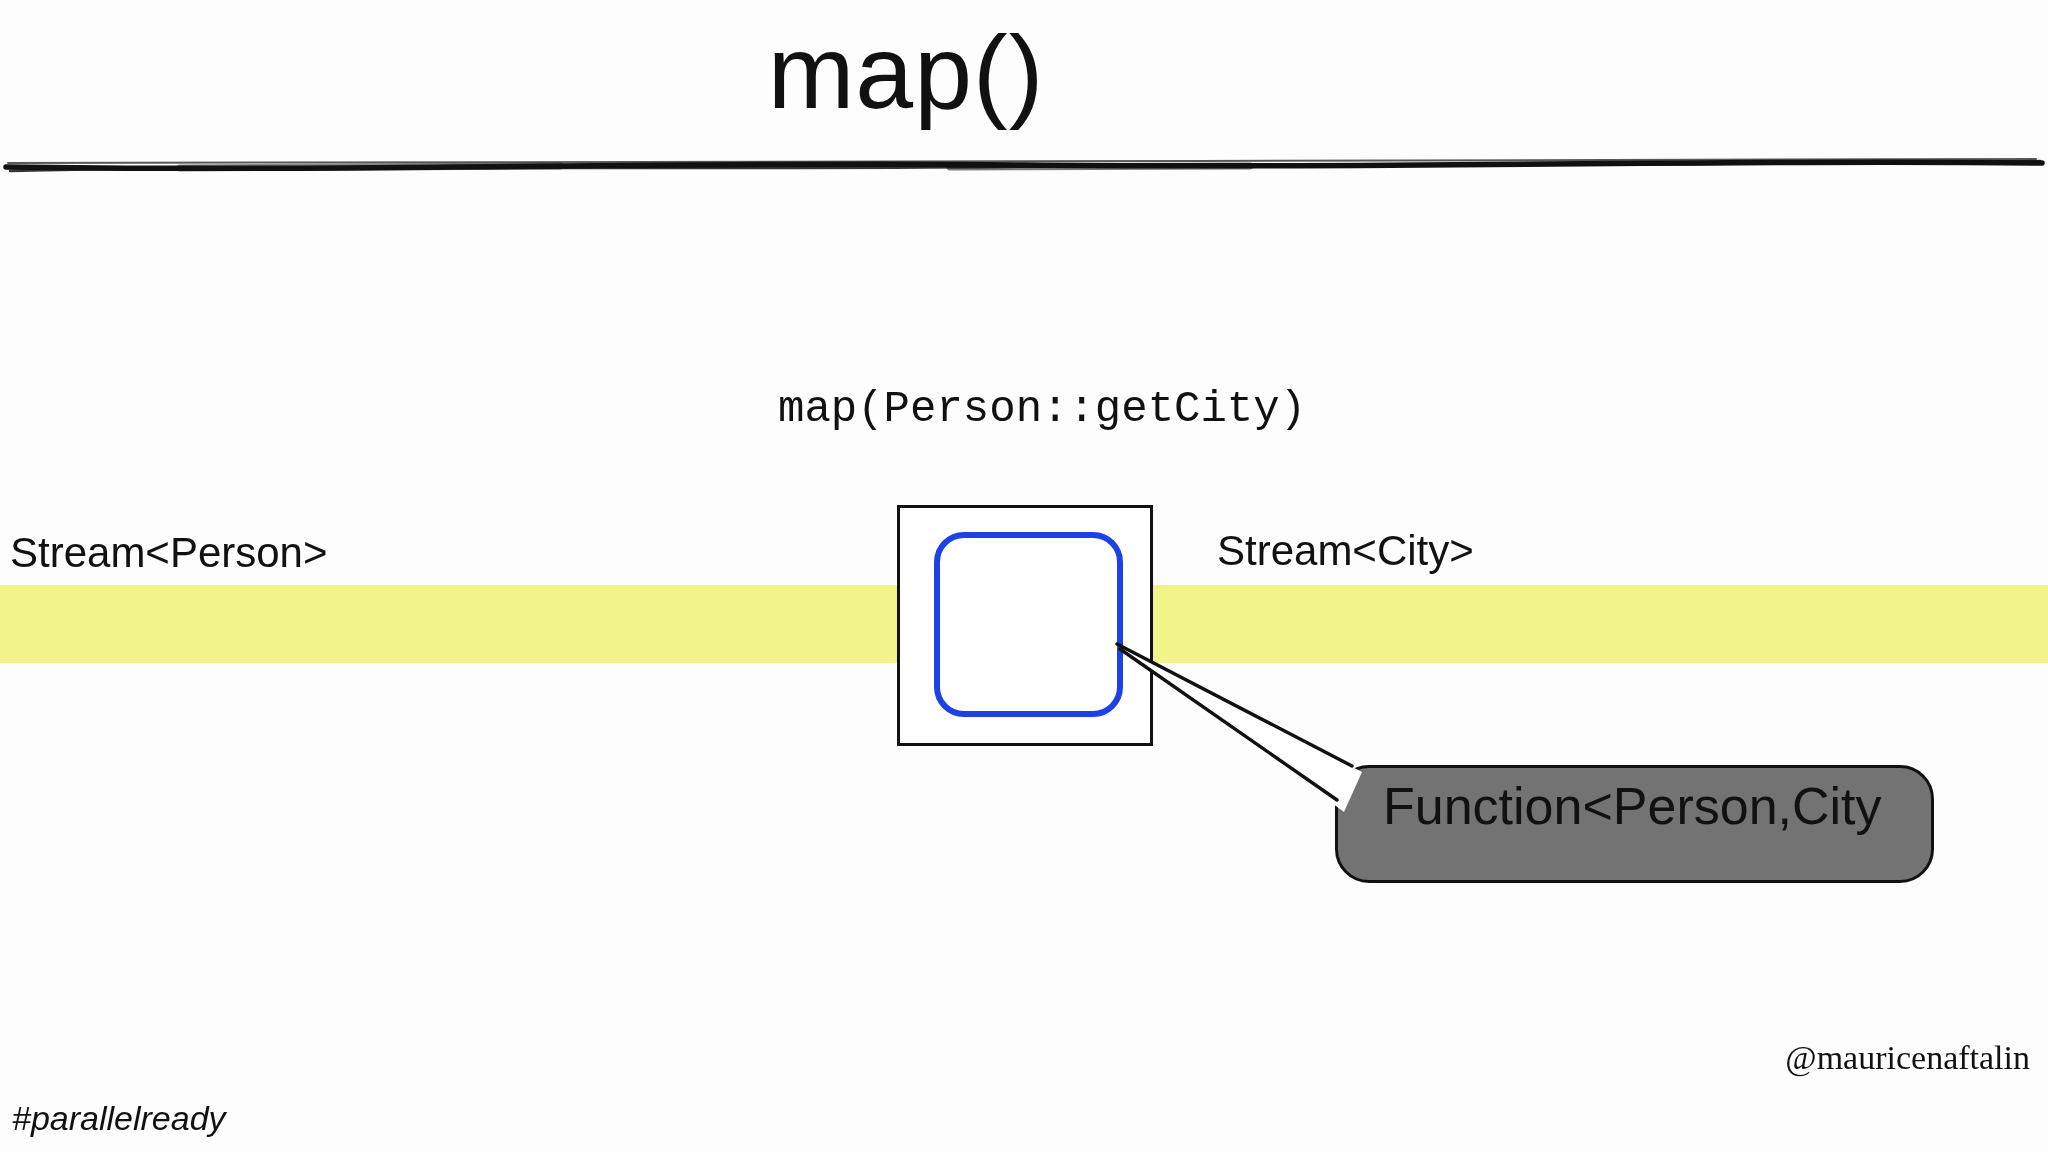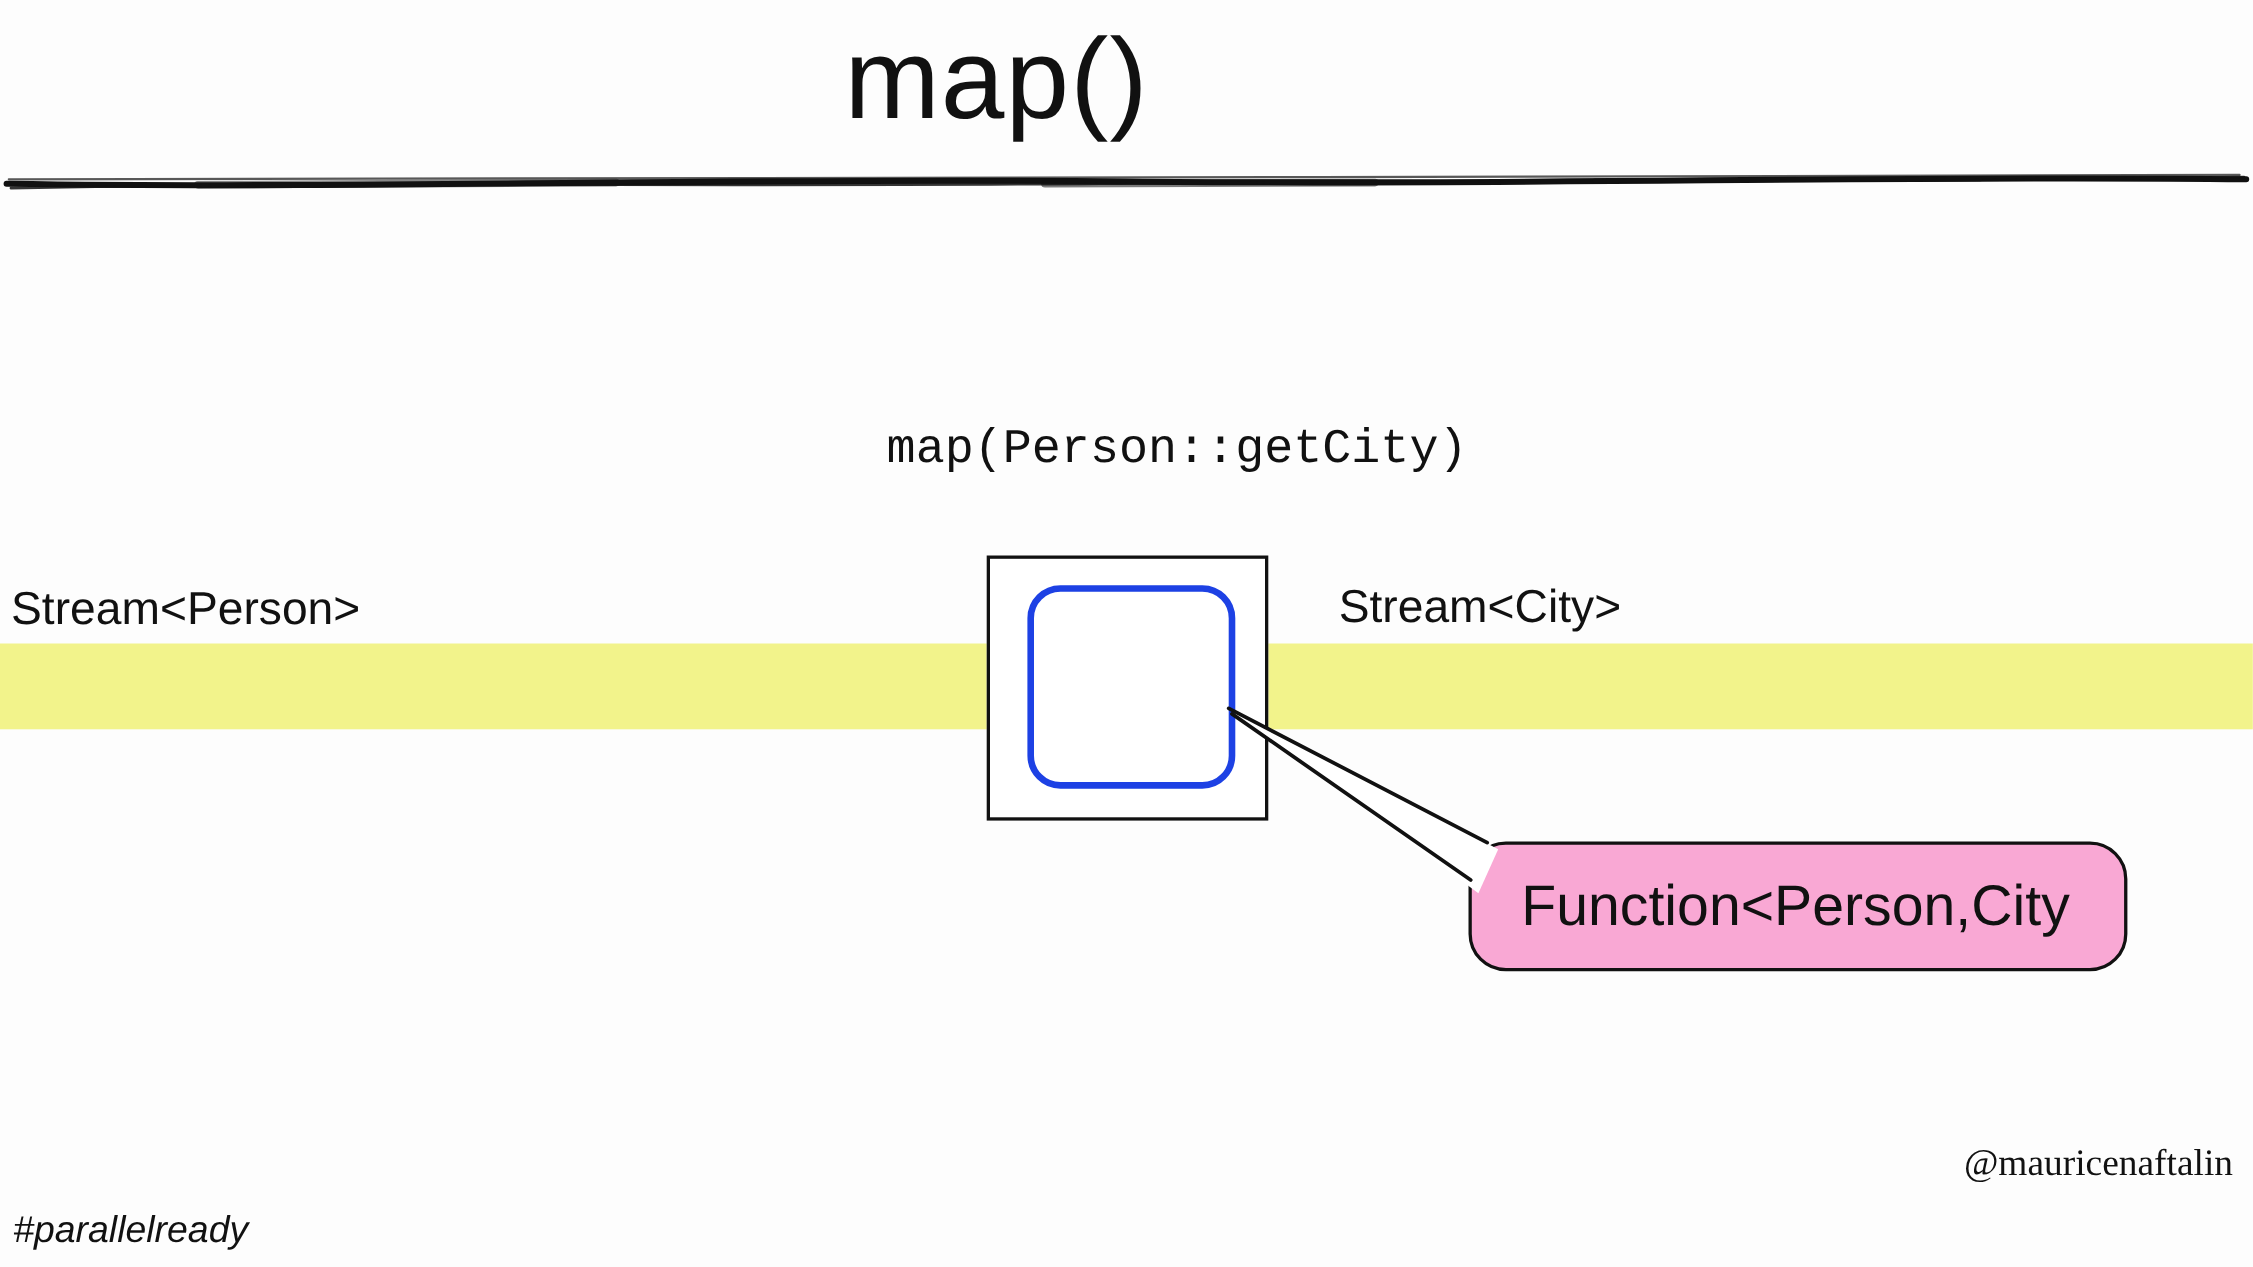"map(Person::getCity)" .code { left: 806px -> 778px }
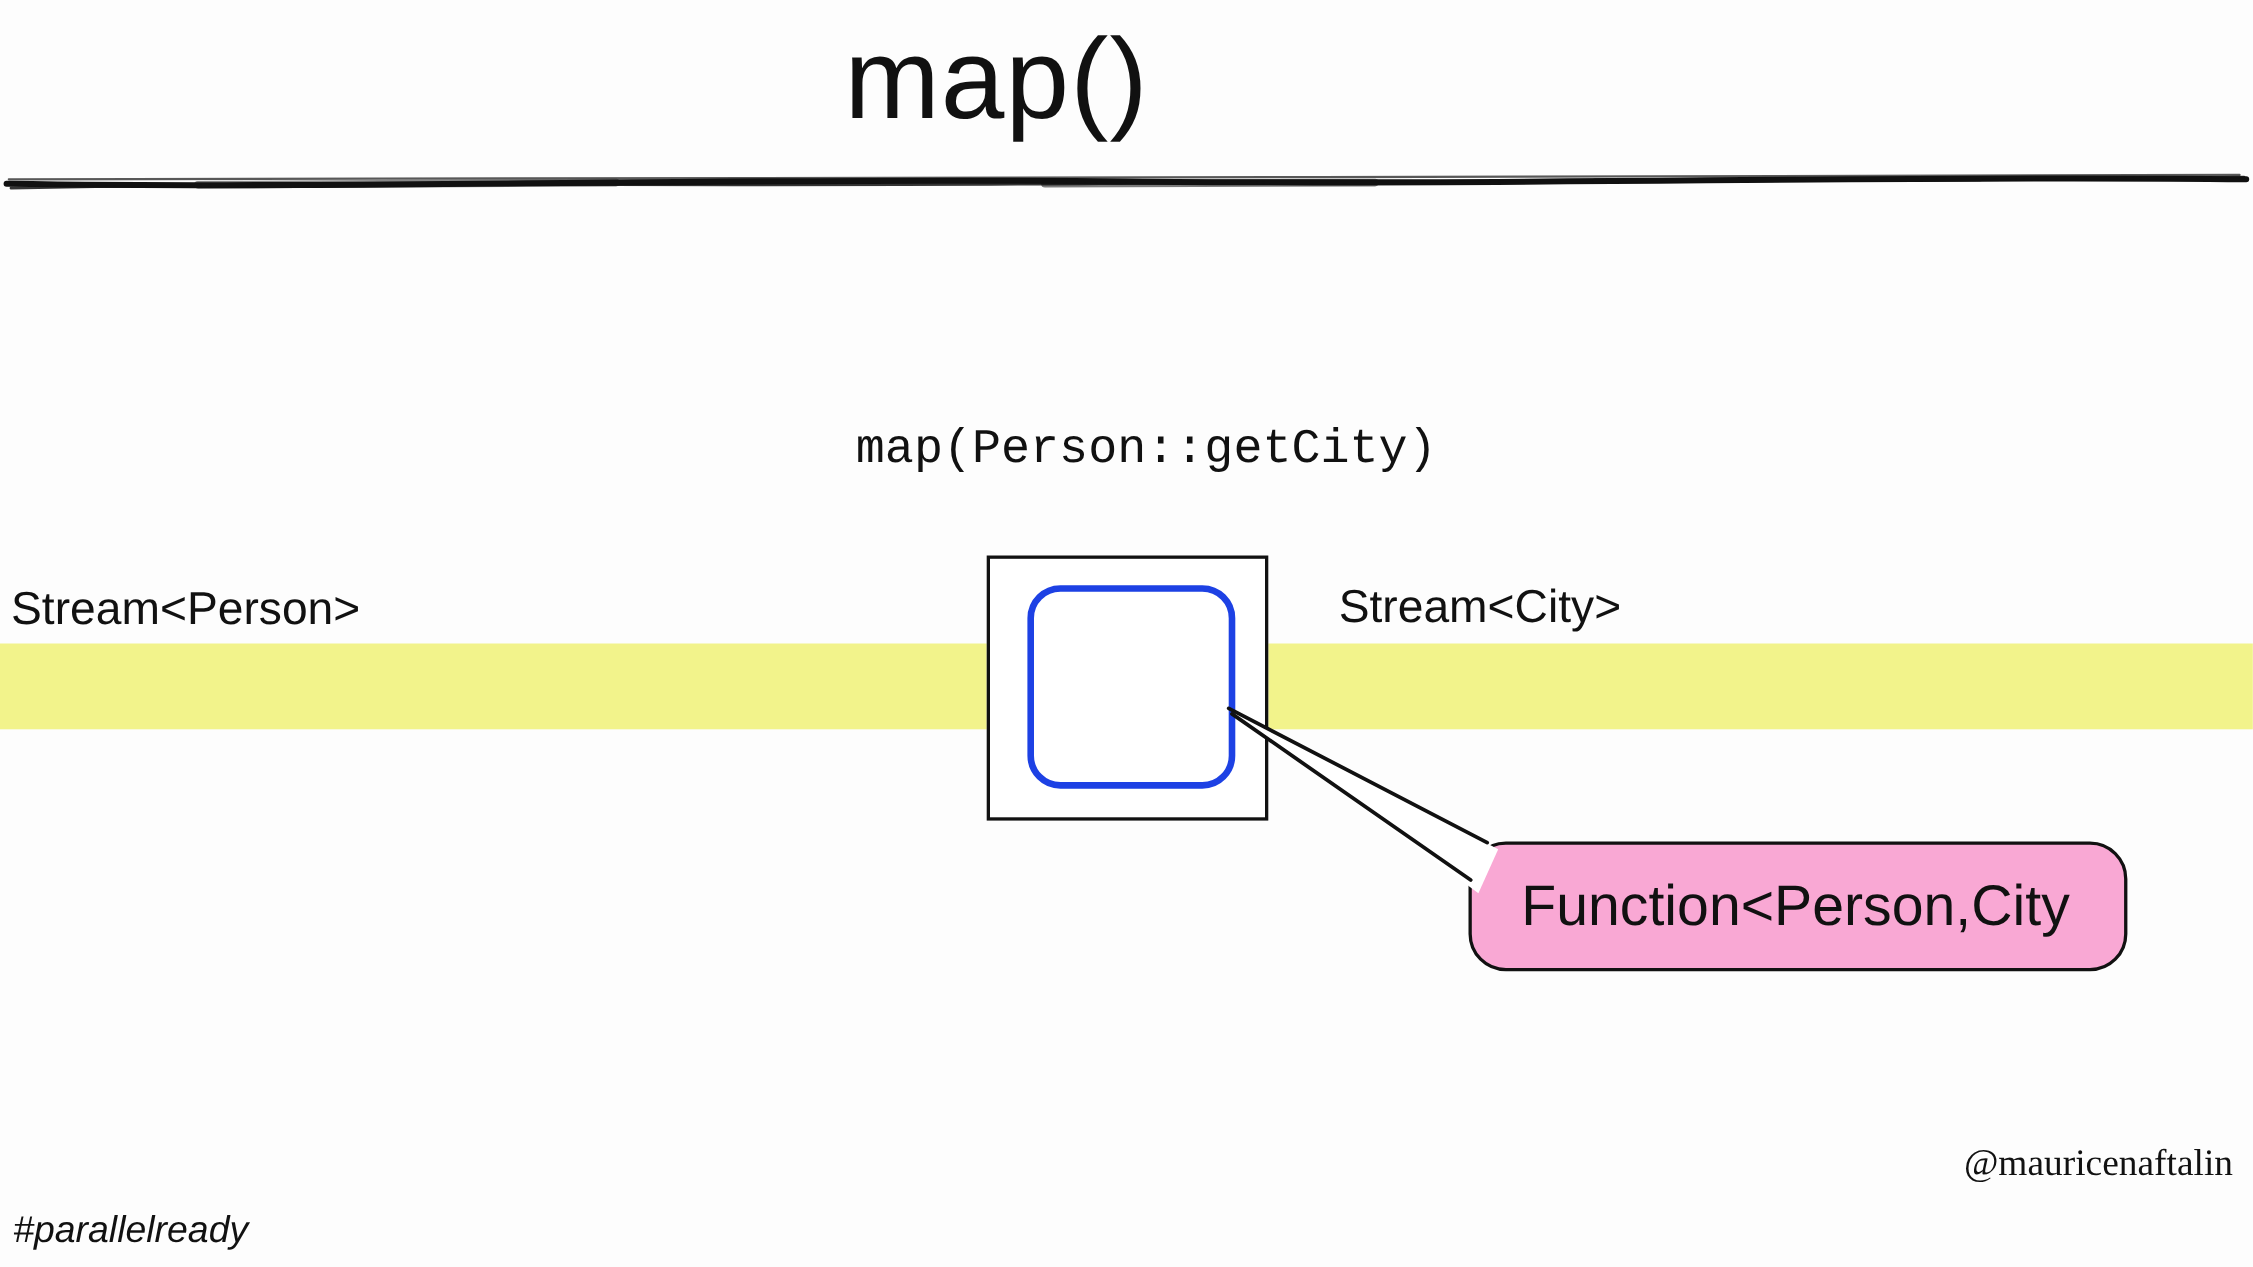"Function<Person,City" .bubble { align-items: center -> none; background: #f9a8d4 -> #737373 }
